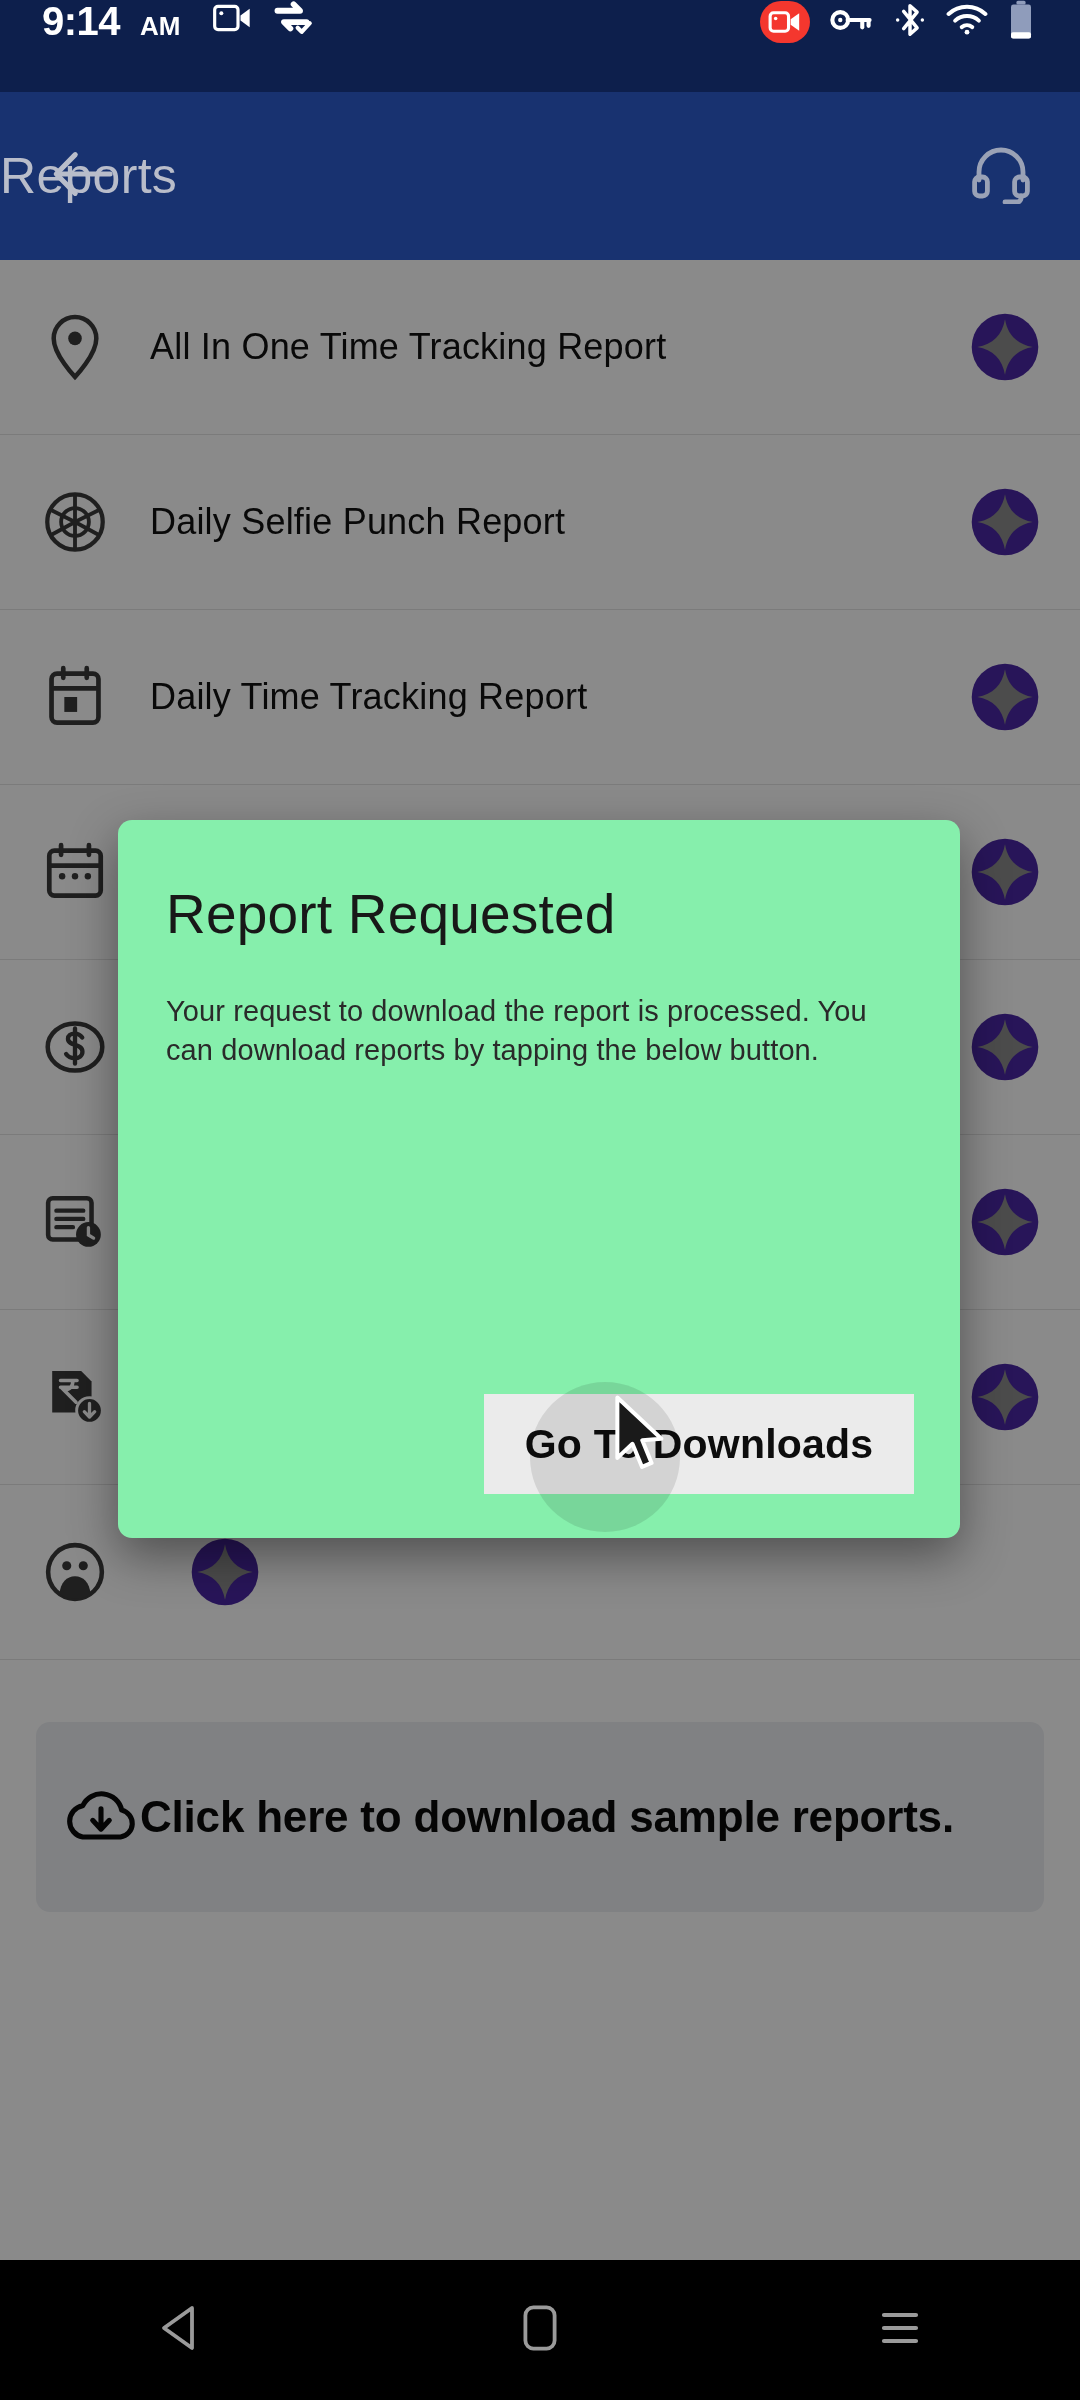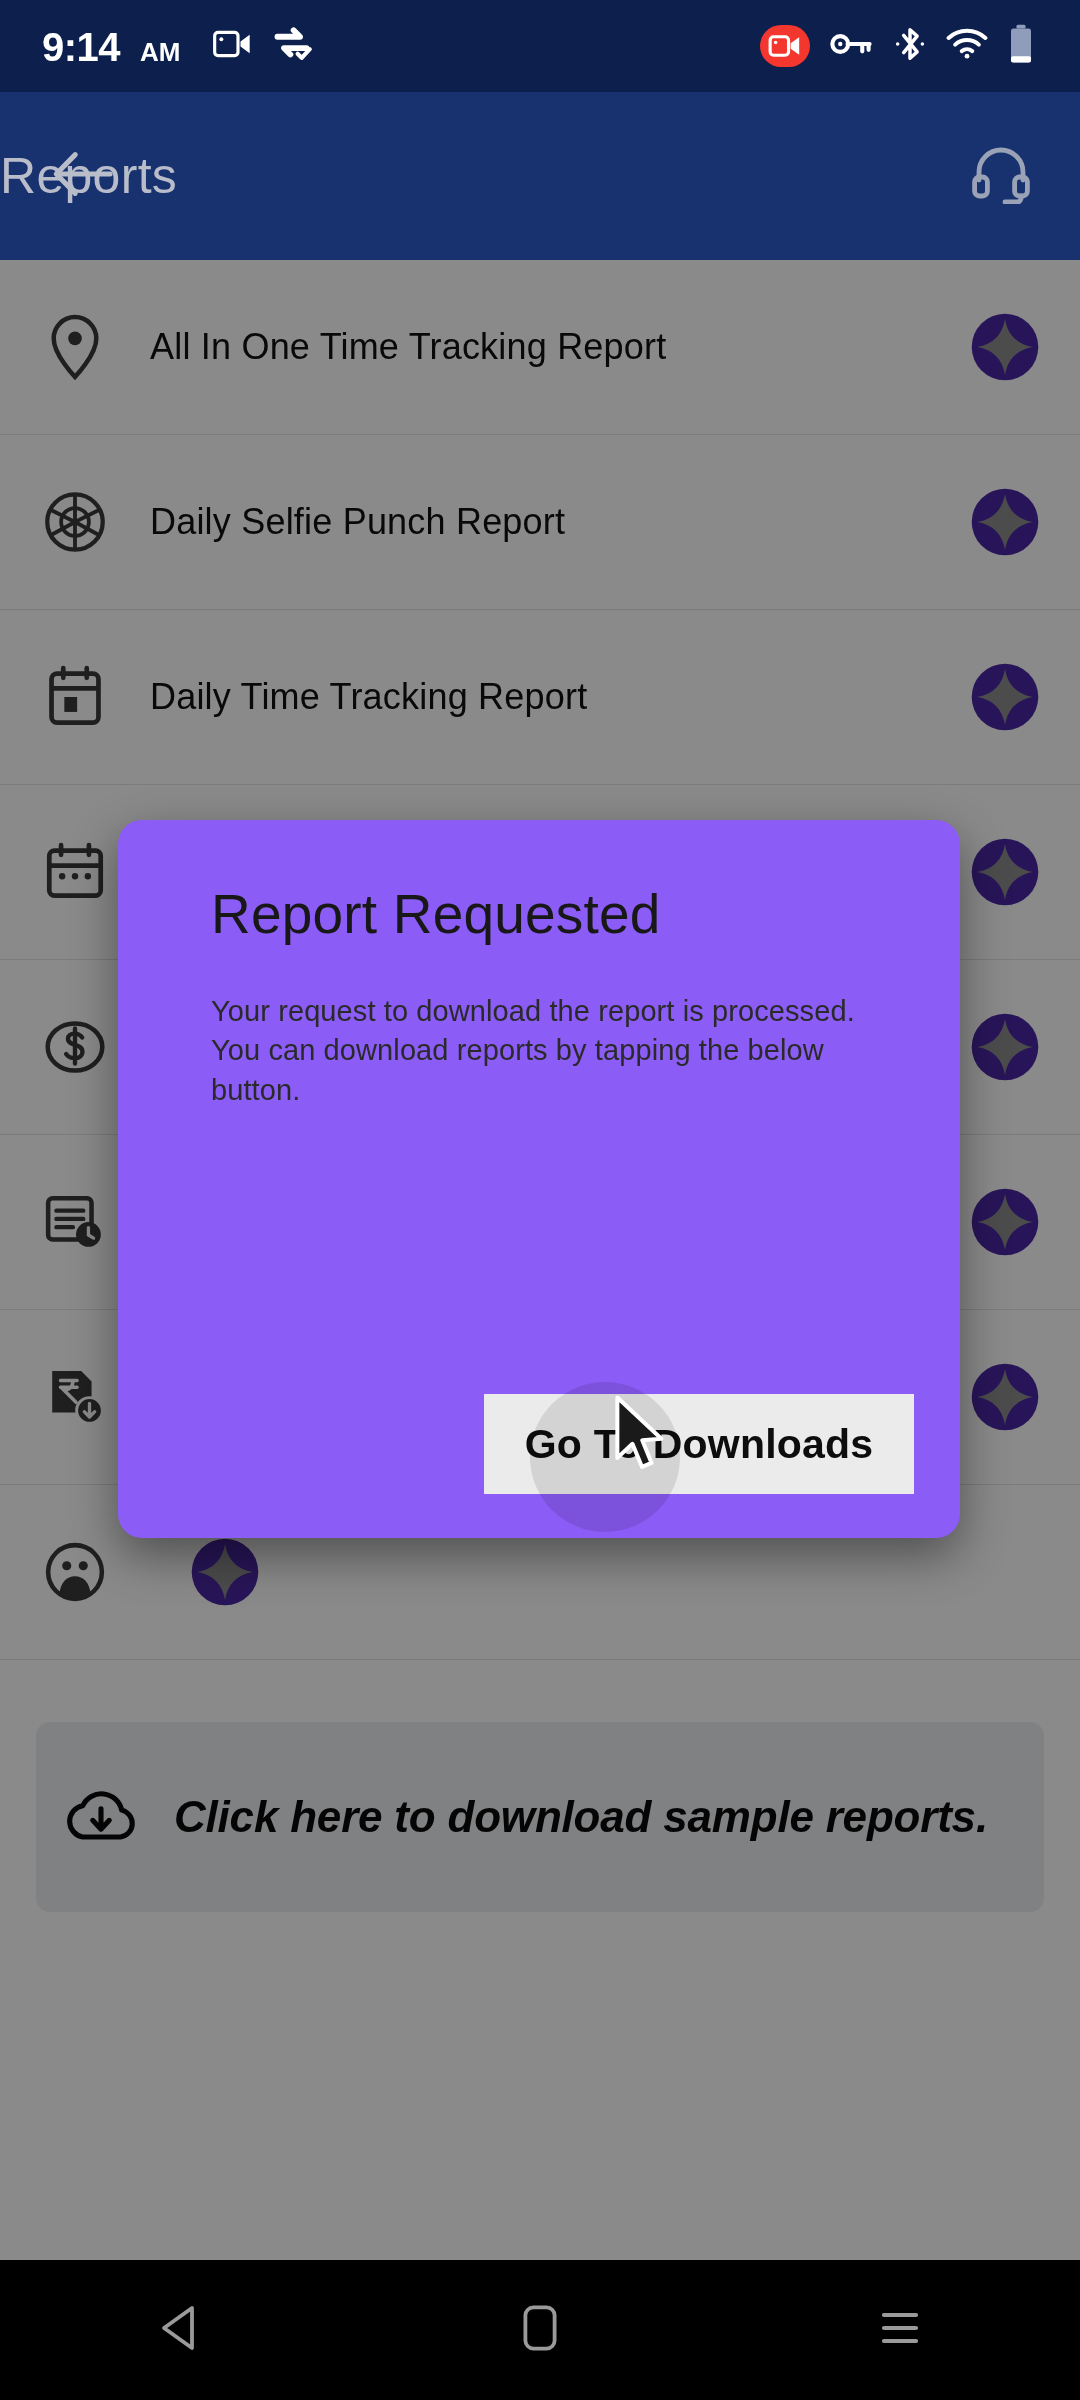"9:14" #statusbar { align-items: center -> flex-start }
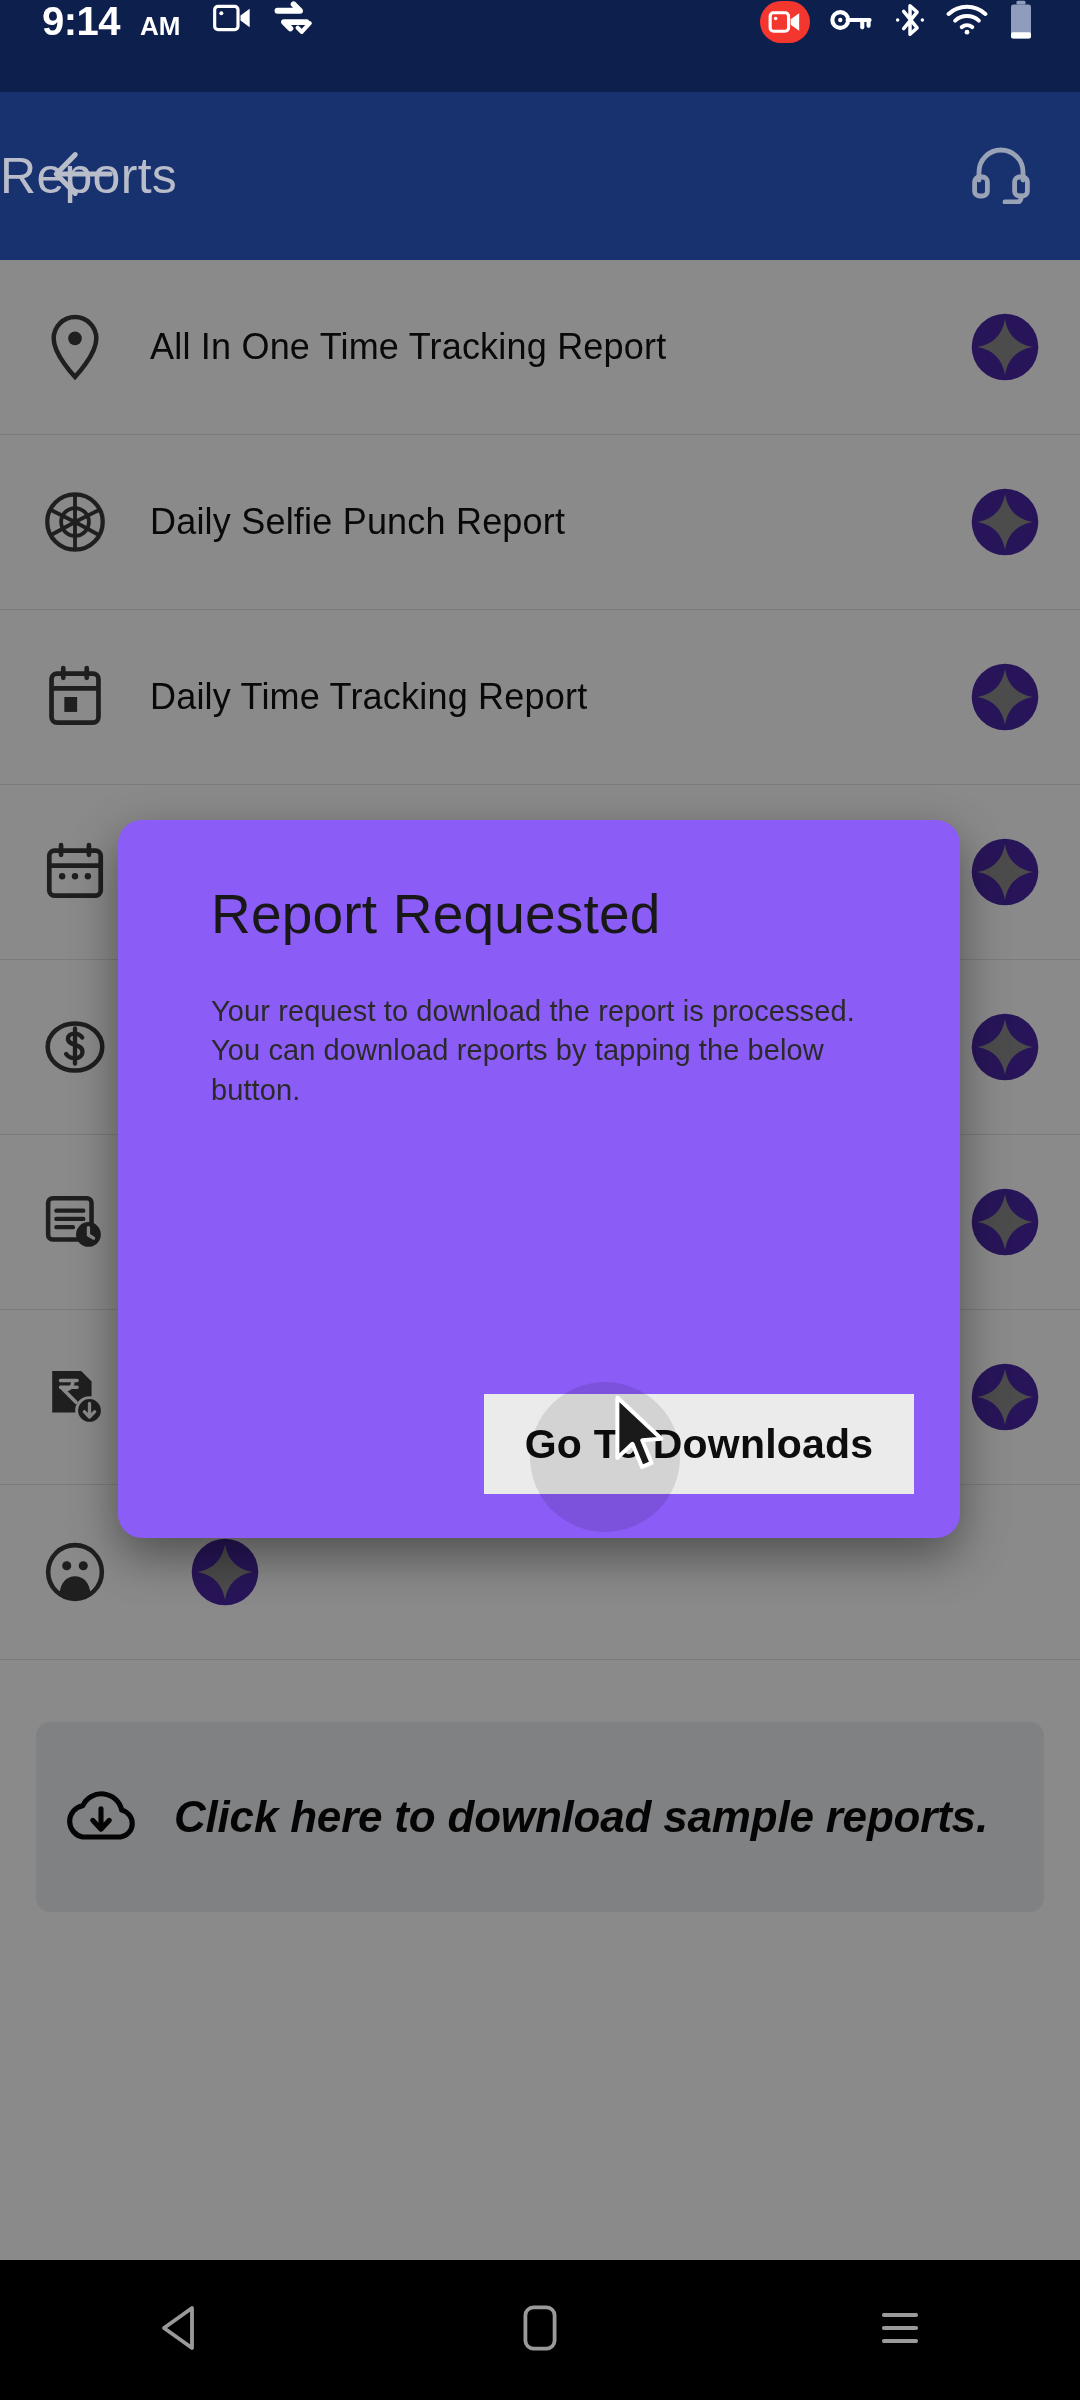"Report Requested" #dialog { background: #8b5cf6 -> #86efac; border-radius: 24px -> 14px; padding: 62px 66px 0 93px -> 62px 66px 0 48px }
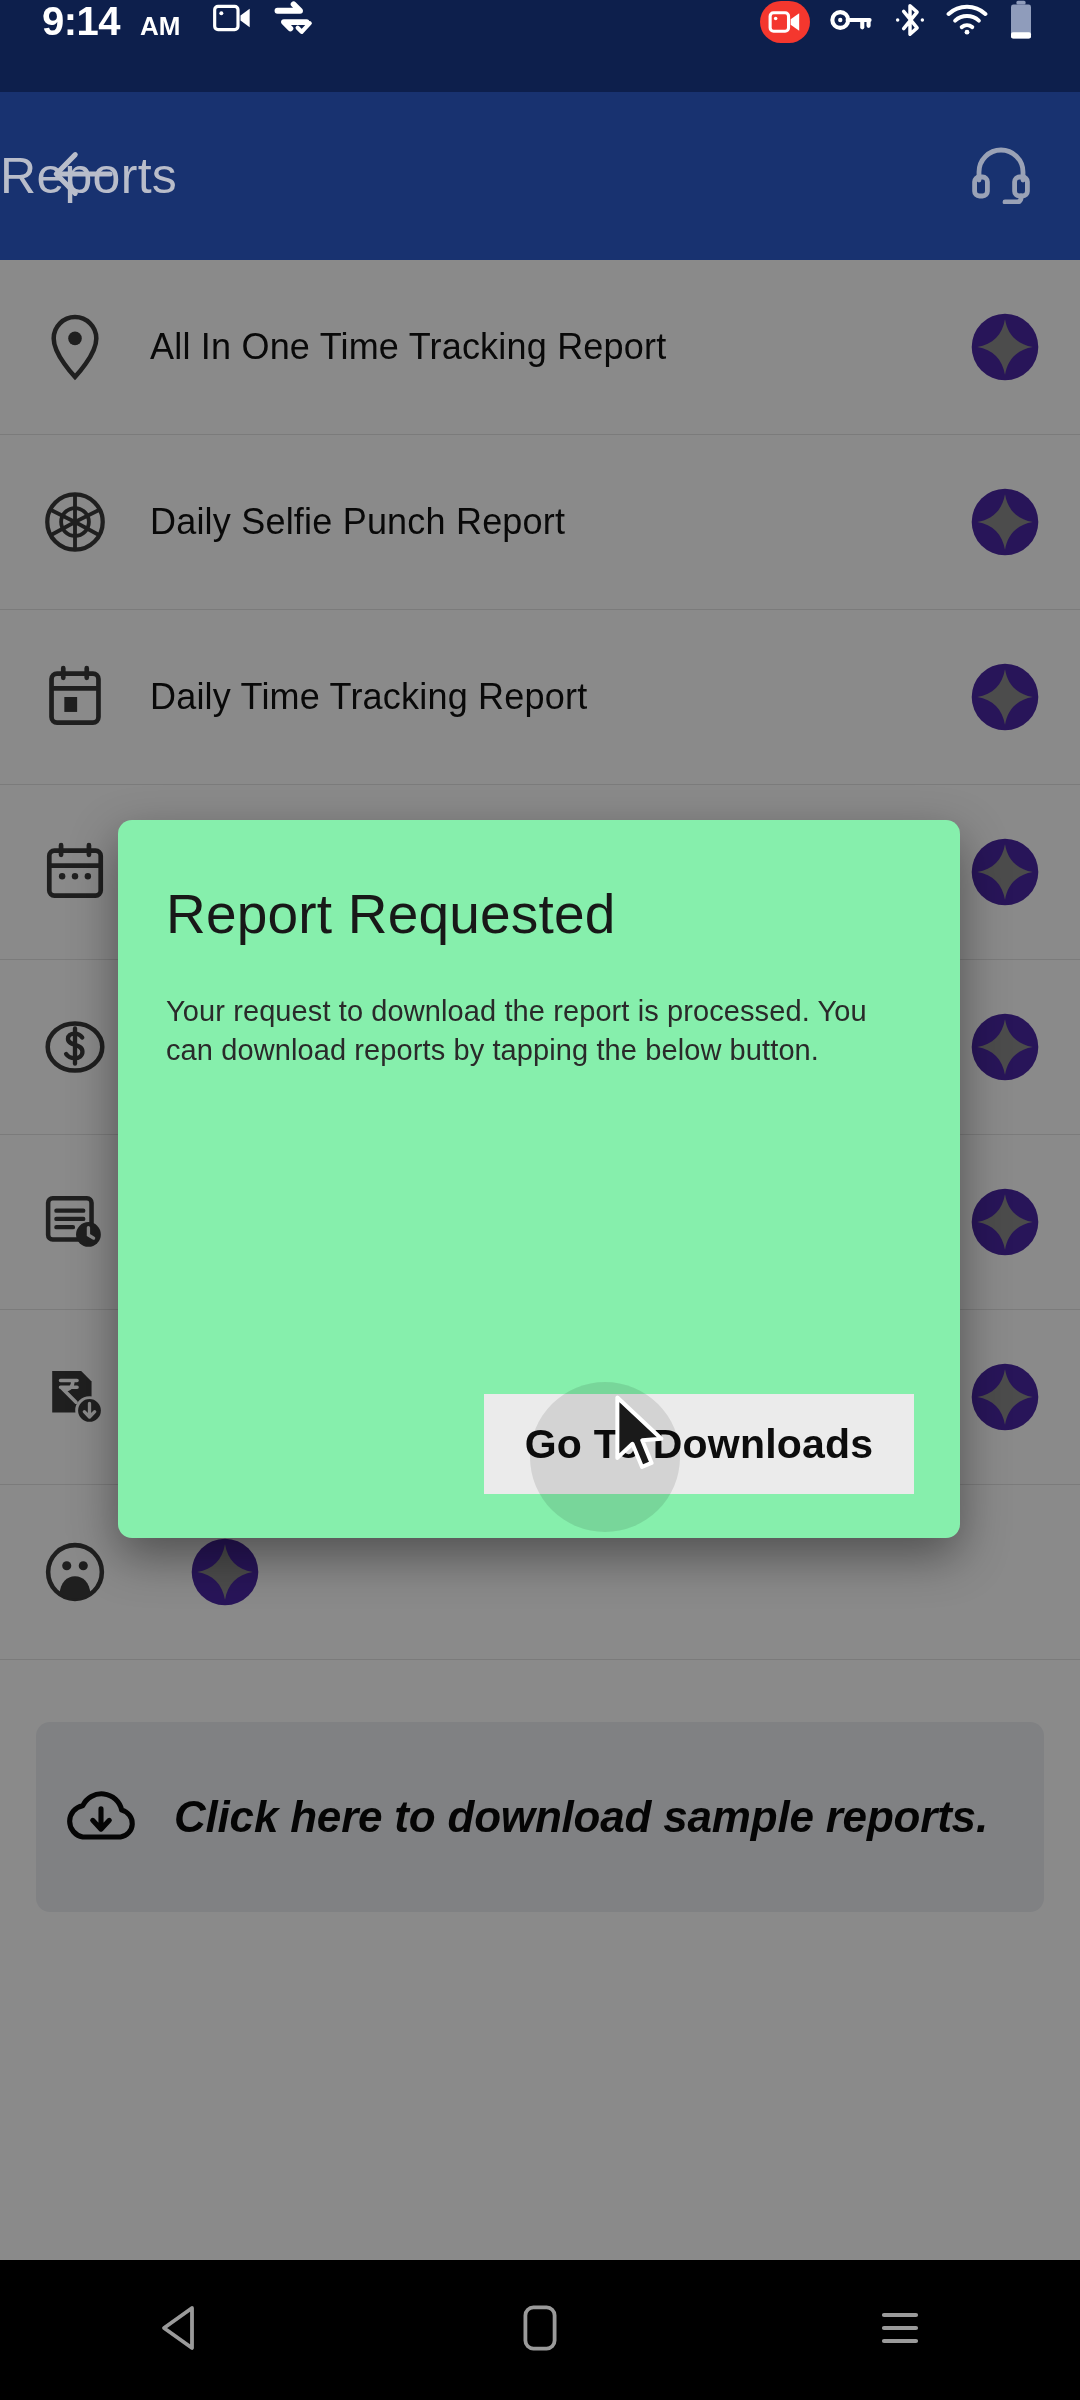"Click here to download sample" #sample-banner { font-style: italic -> none; gap: 34px -> none }
